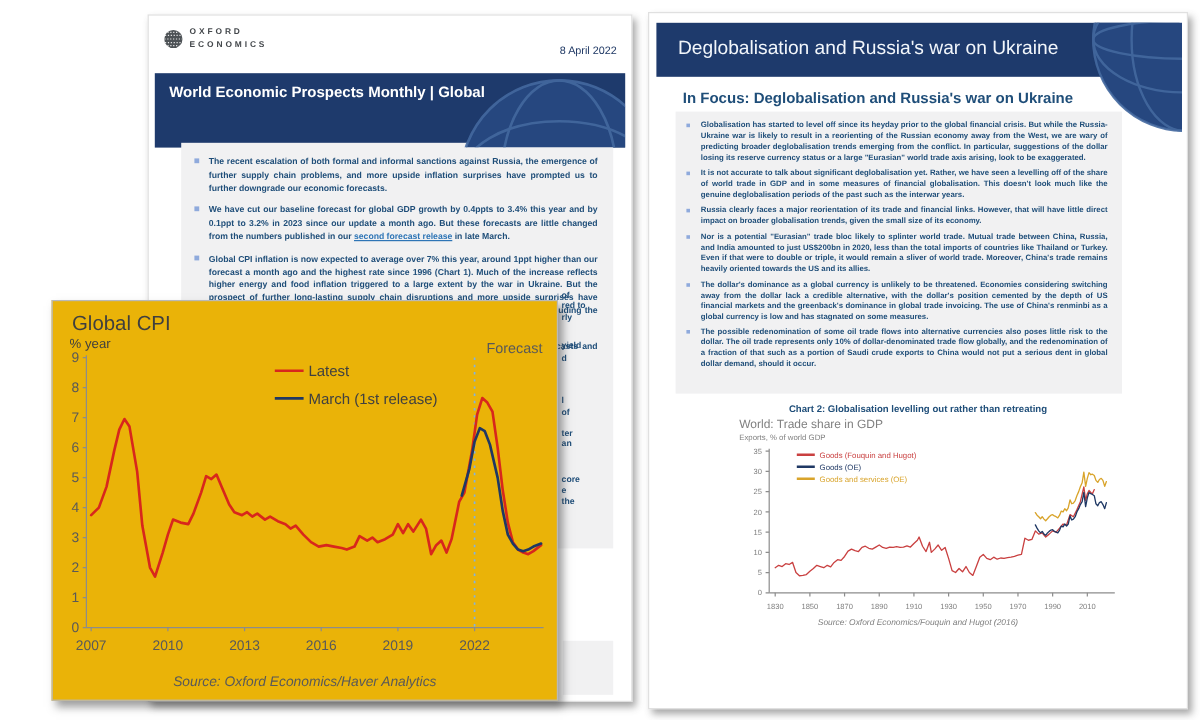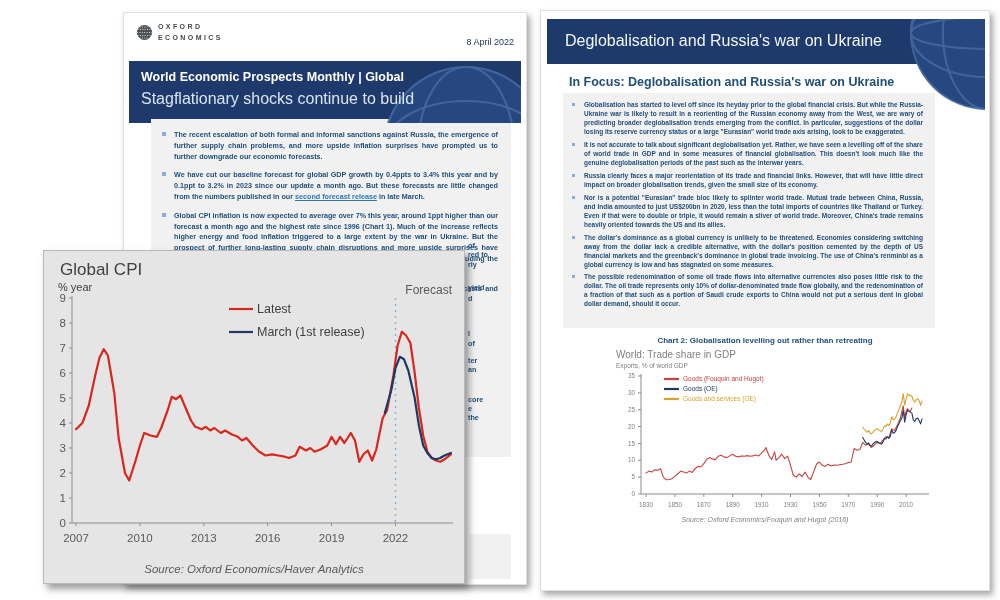"Stagflationary shocks continue to build" div.lp-banner-sub { html: <div>Stagflationary shocks continue to build</div> -> none }
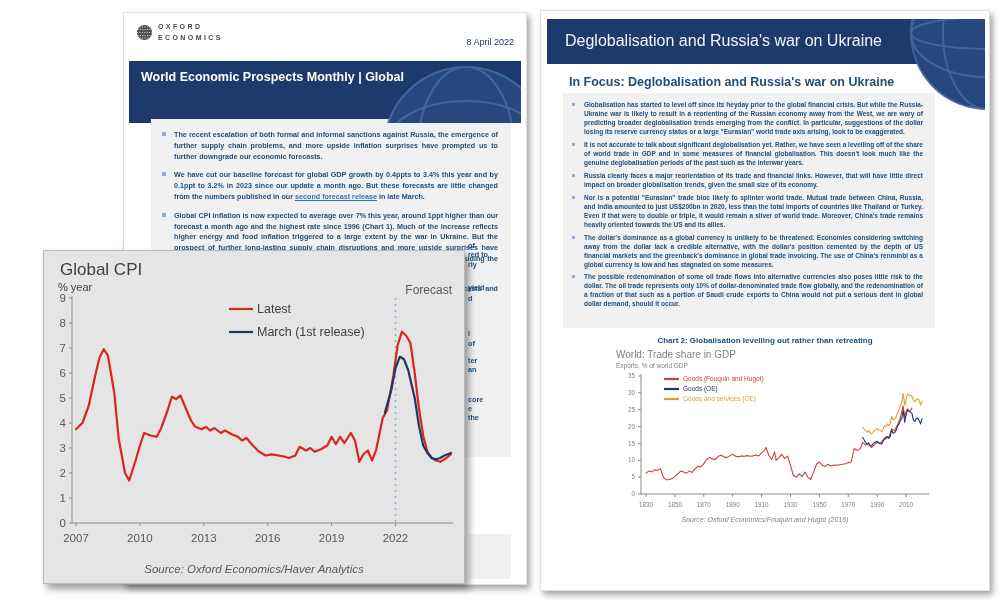"Global CPI" #chart1-card { background: #e5e5e5 -> #eab308 }
